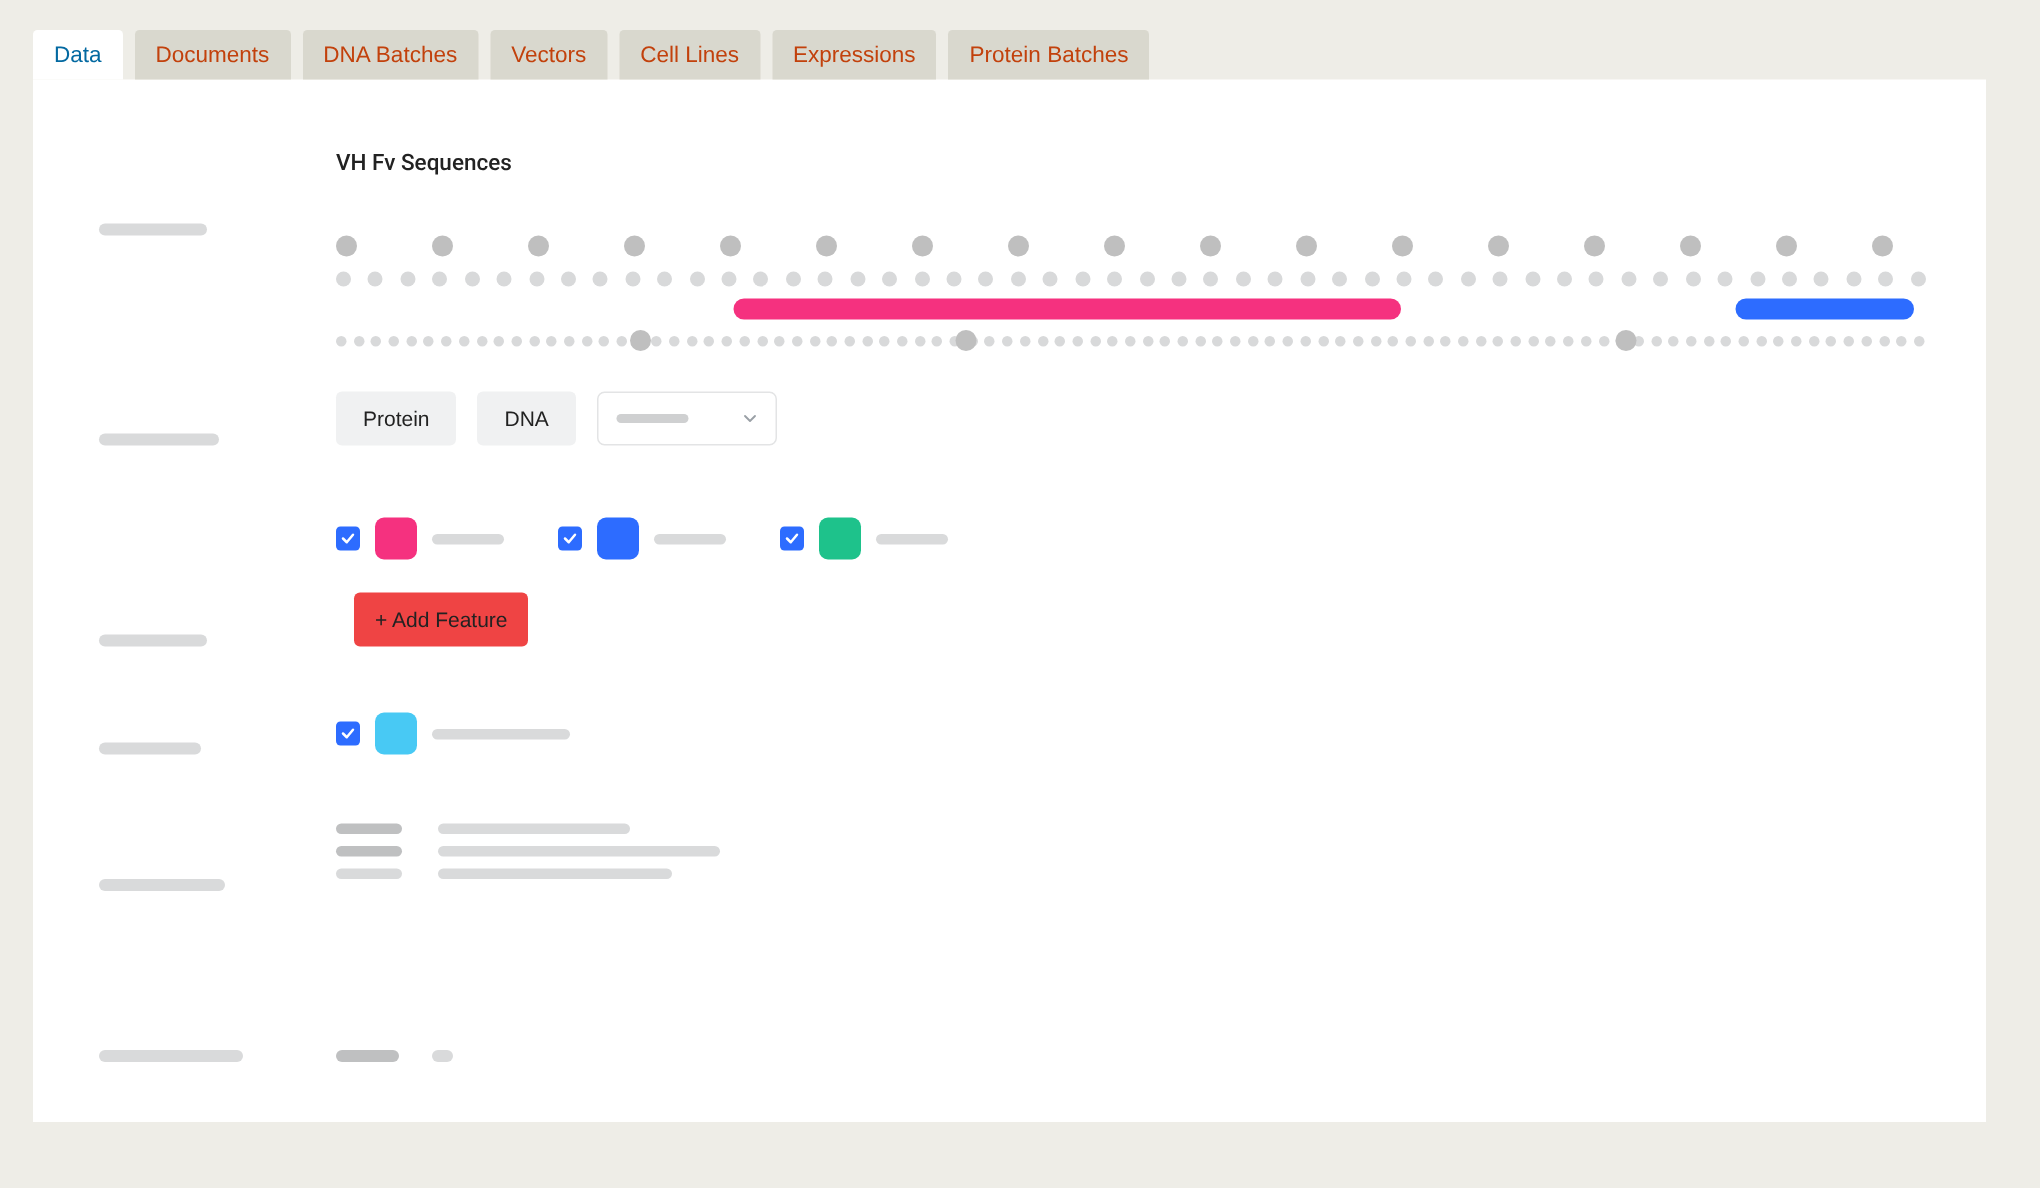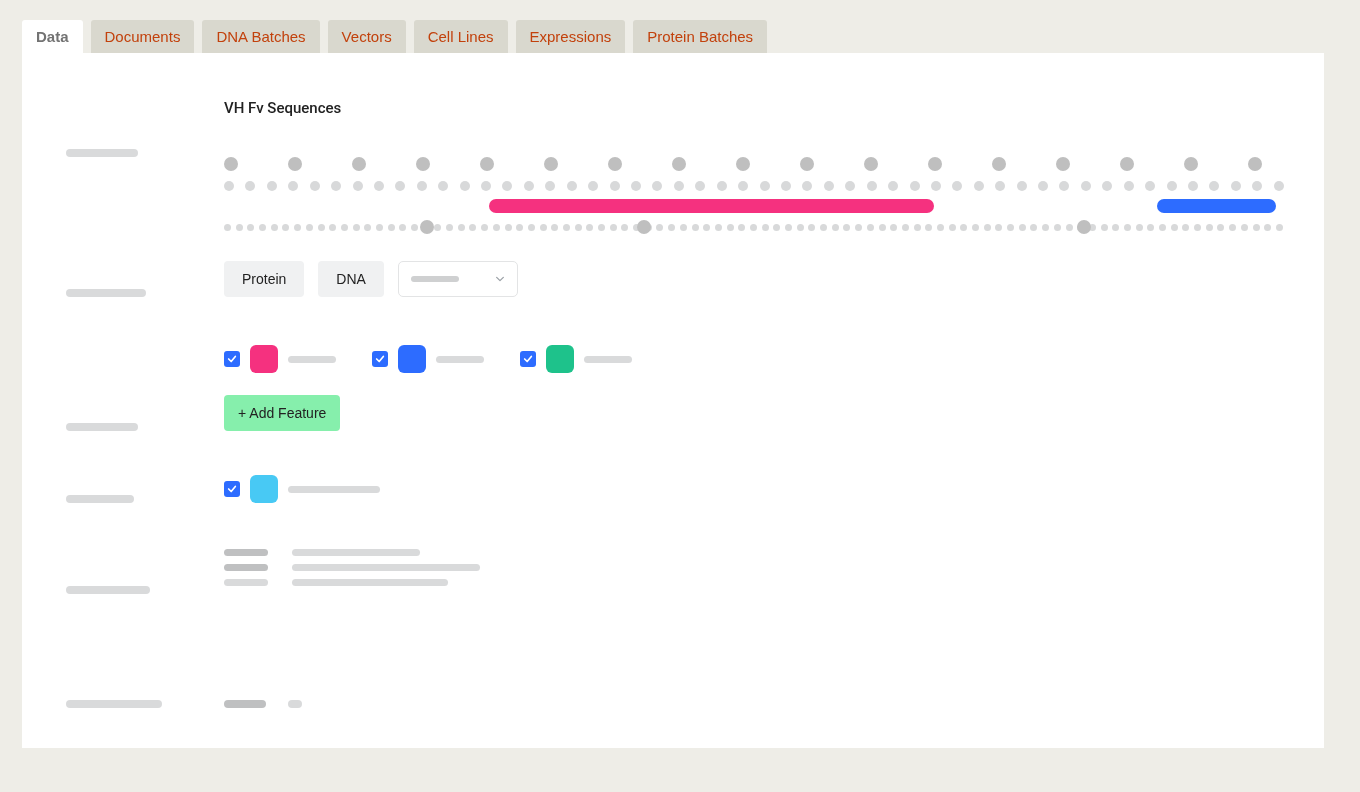"Data" .tab.active { color: #737373 -> #0369a1; font-weight: bold -> none }
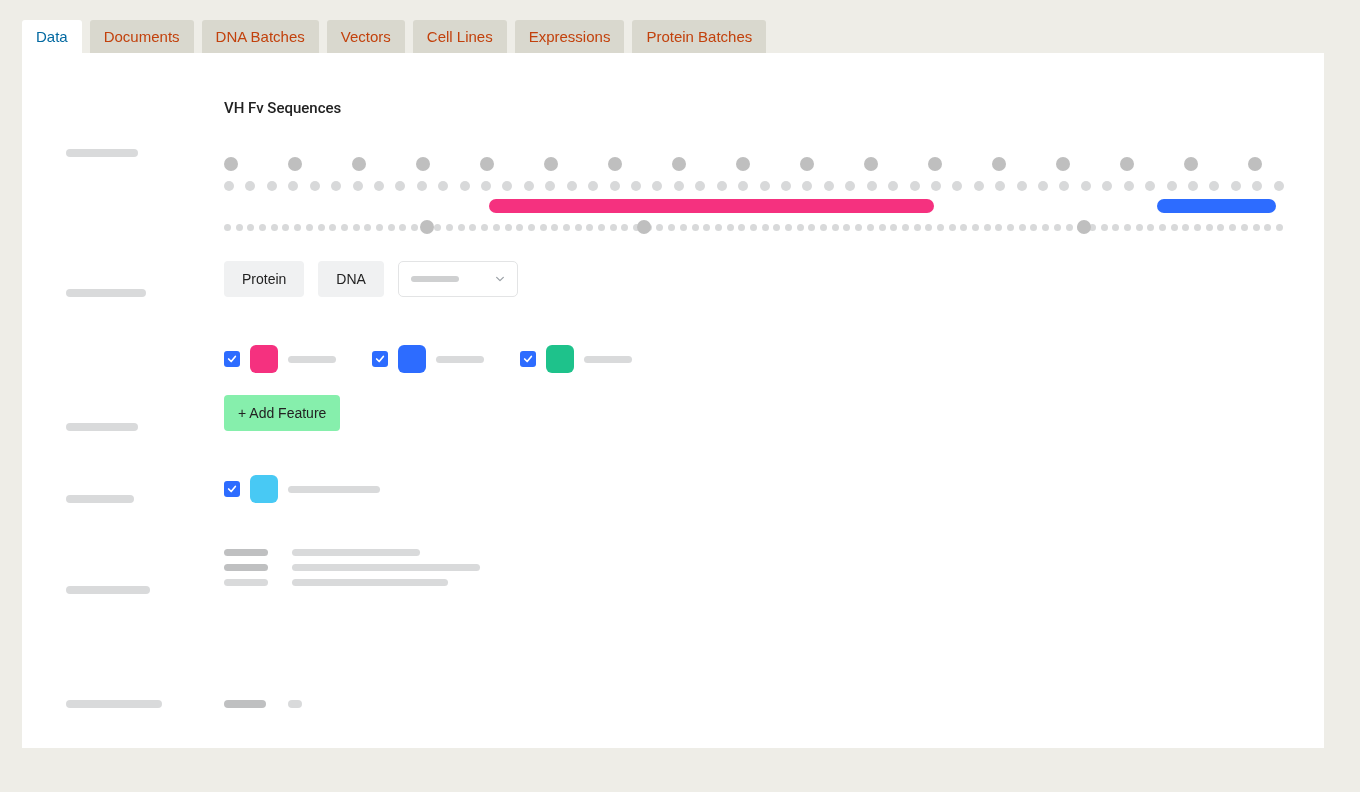"+ Add Feature" .soft-btn { background: #86efac -> #ef4444; margin-left: none -> 12px }
